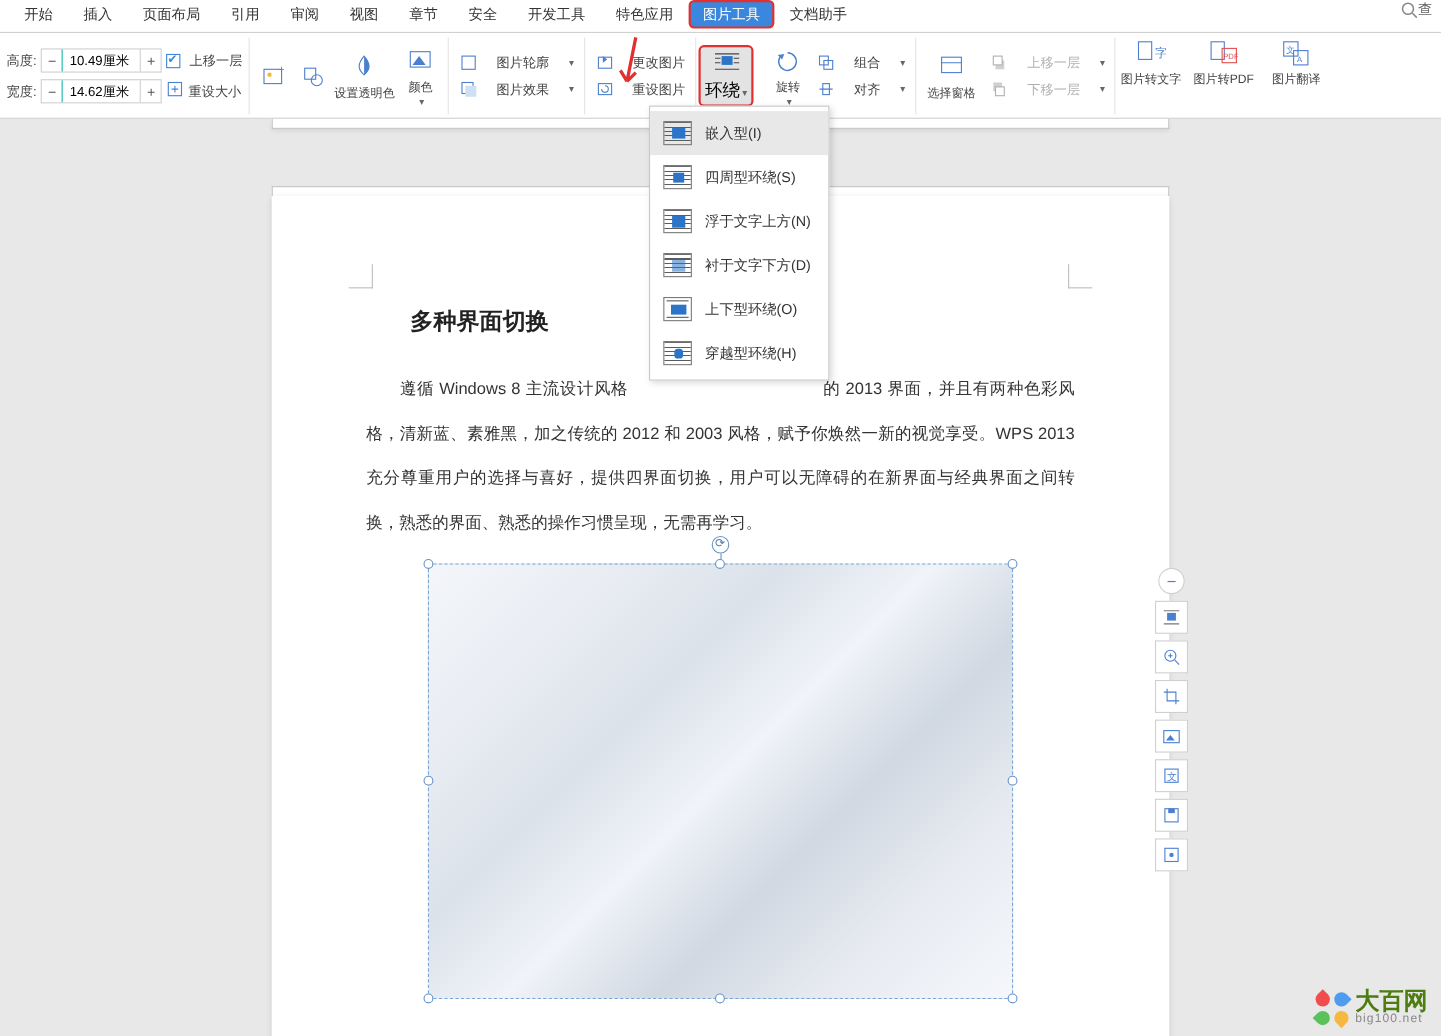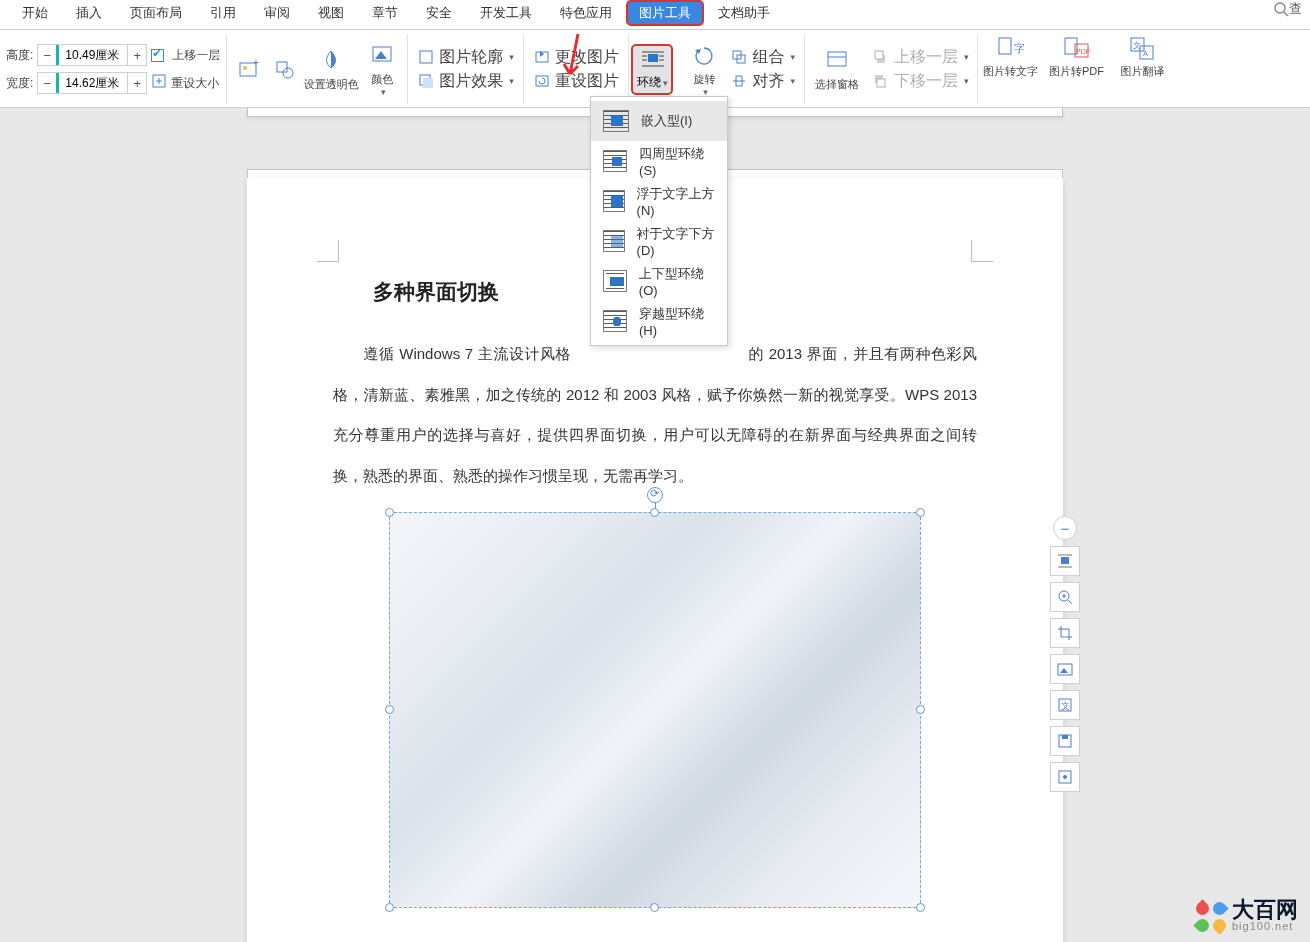"10.49厘米" .numbox .val { border-left: 3px solid #14b8a6 -> 1px solid #14b8a6 }
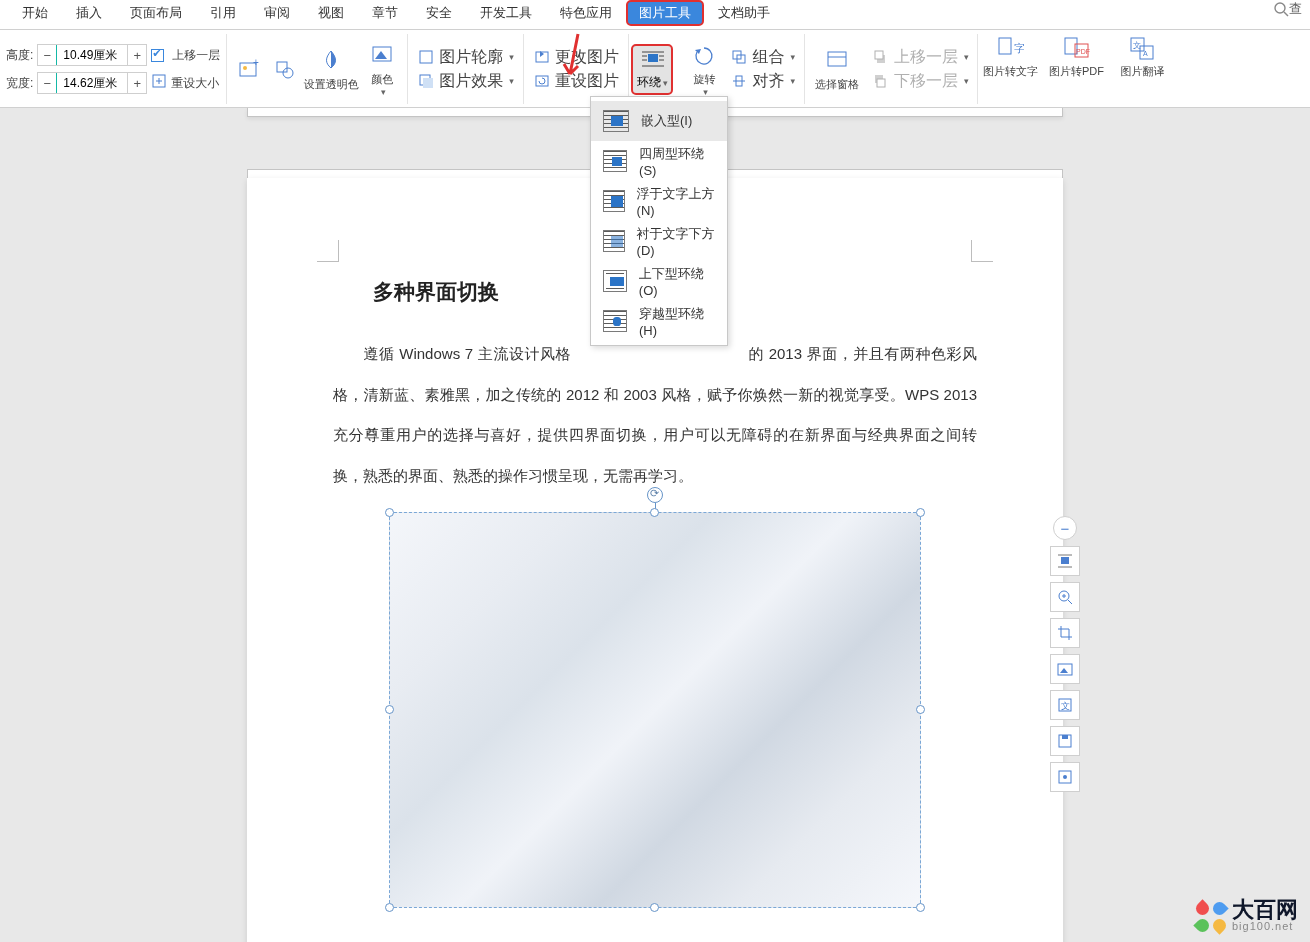"图片轮廓" .smallbtn { font-size: 16px -> 12px; gap: 4px -> 16px }
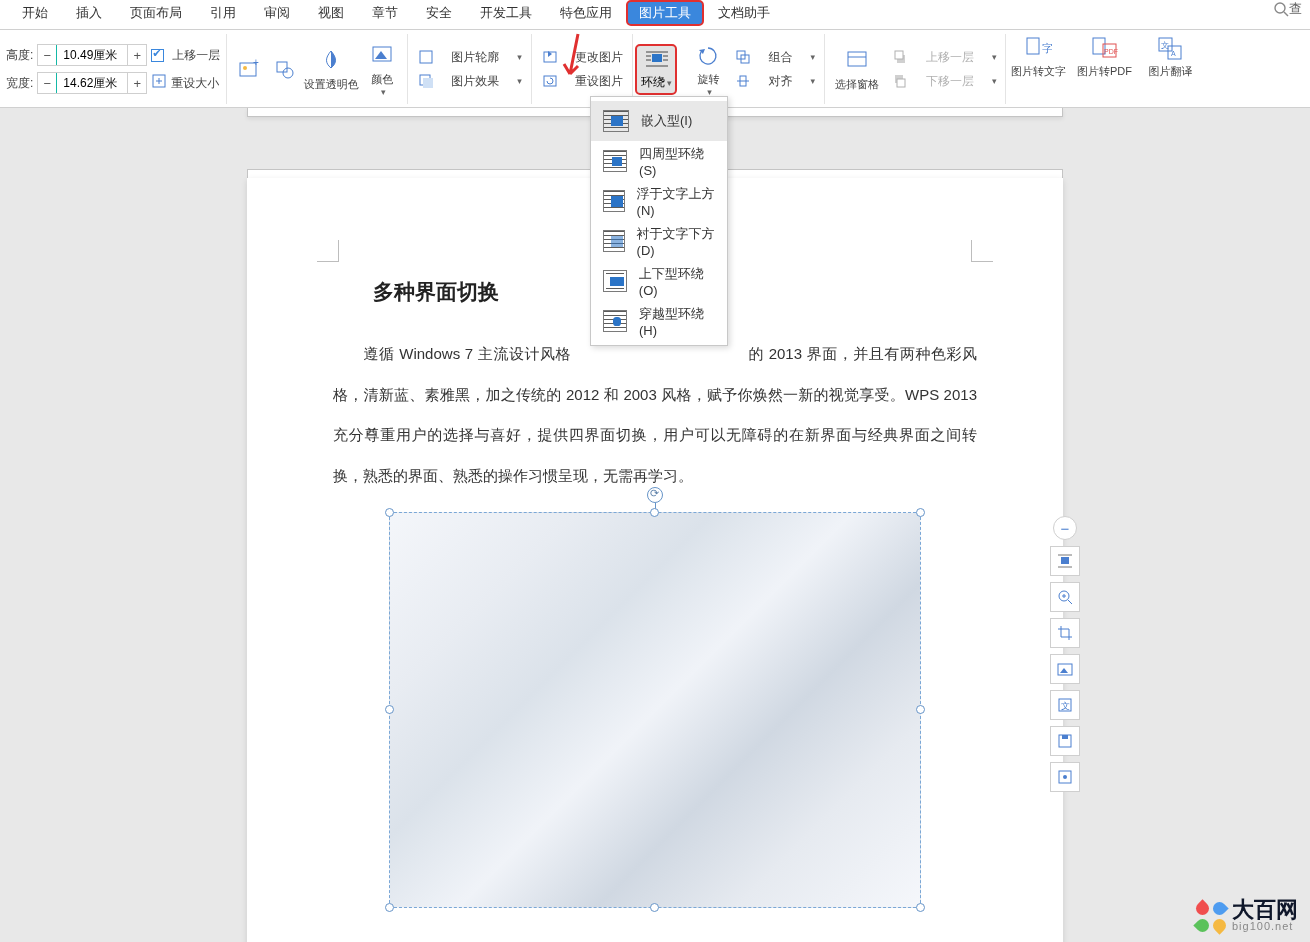"环绕" span.txt { font-size: 12px -> 16px }
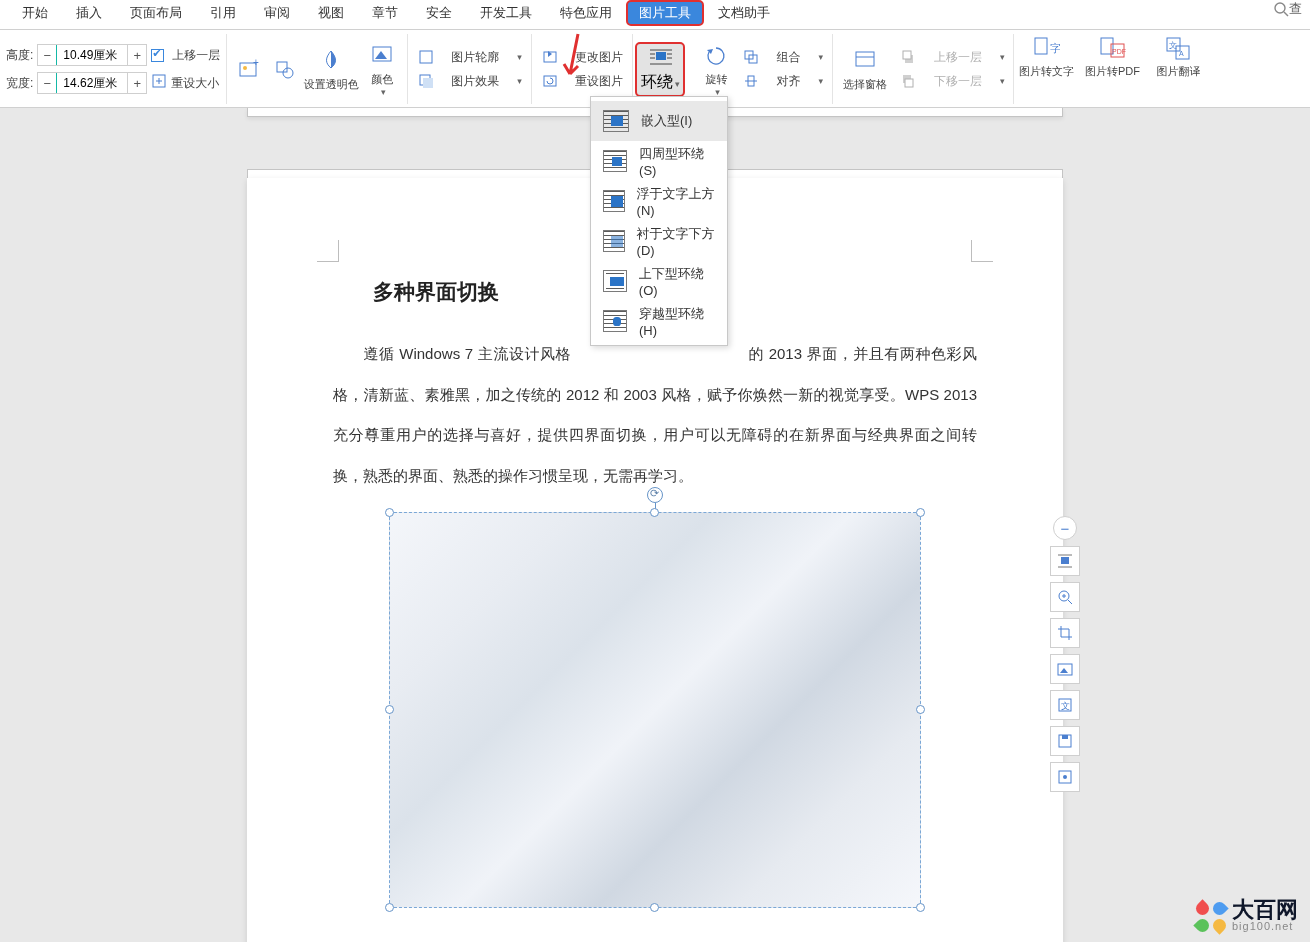"嵌入型(I)" .wrap-menu { width: 138px -> 164px }
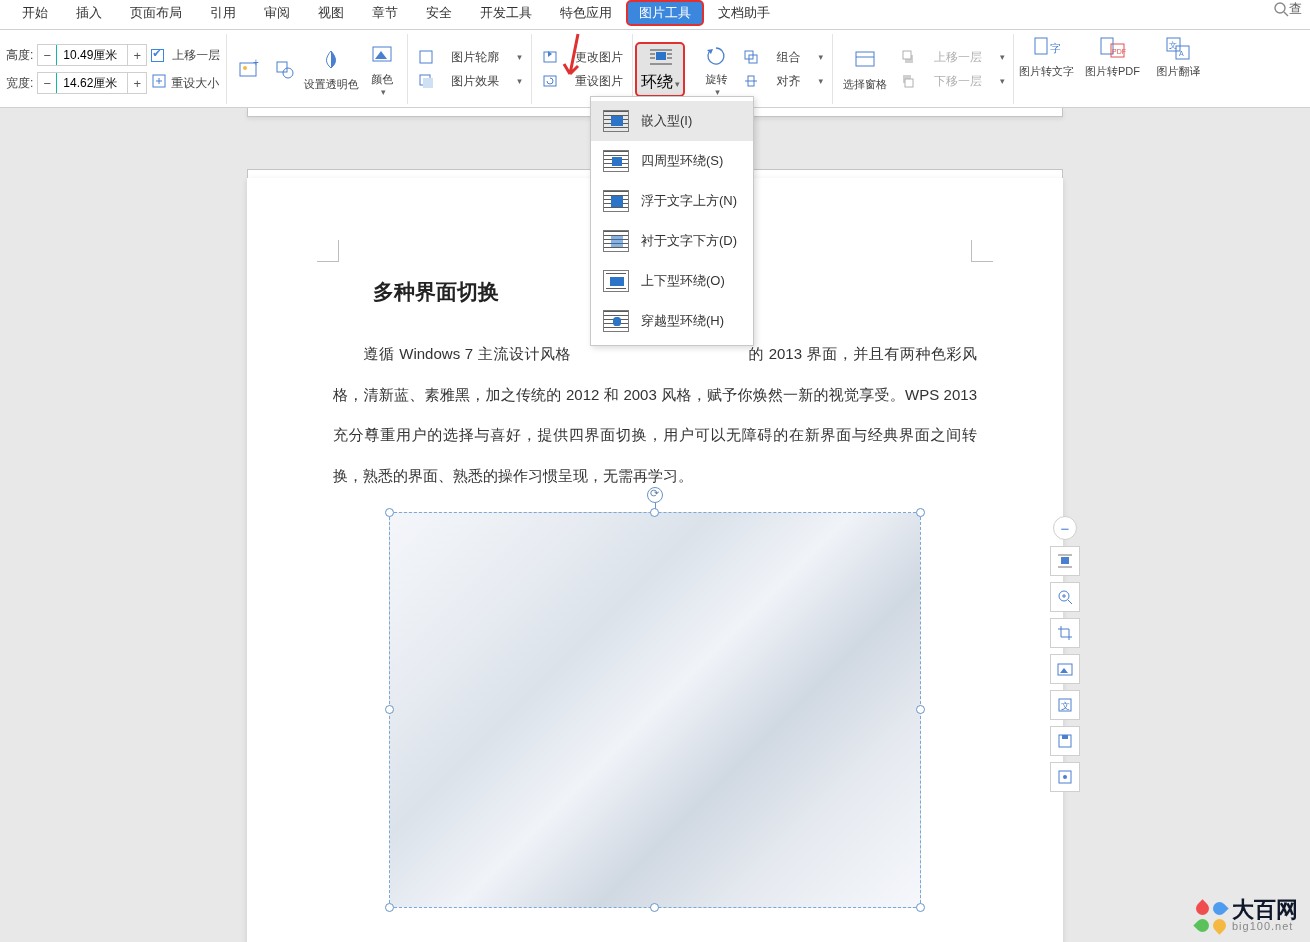"遵循 Windows 7 主流设计风格" span { text: 7 -> 8 }
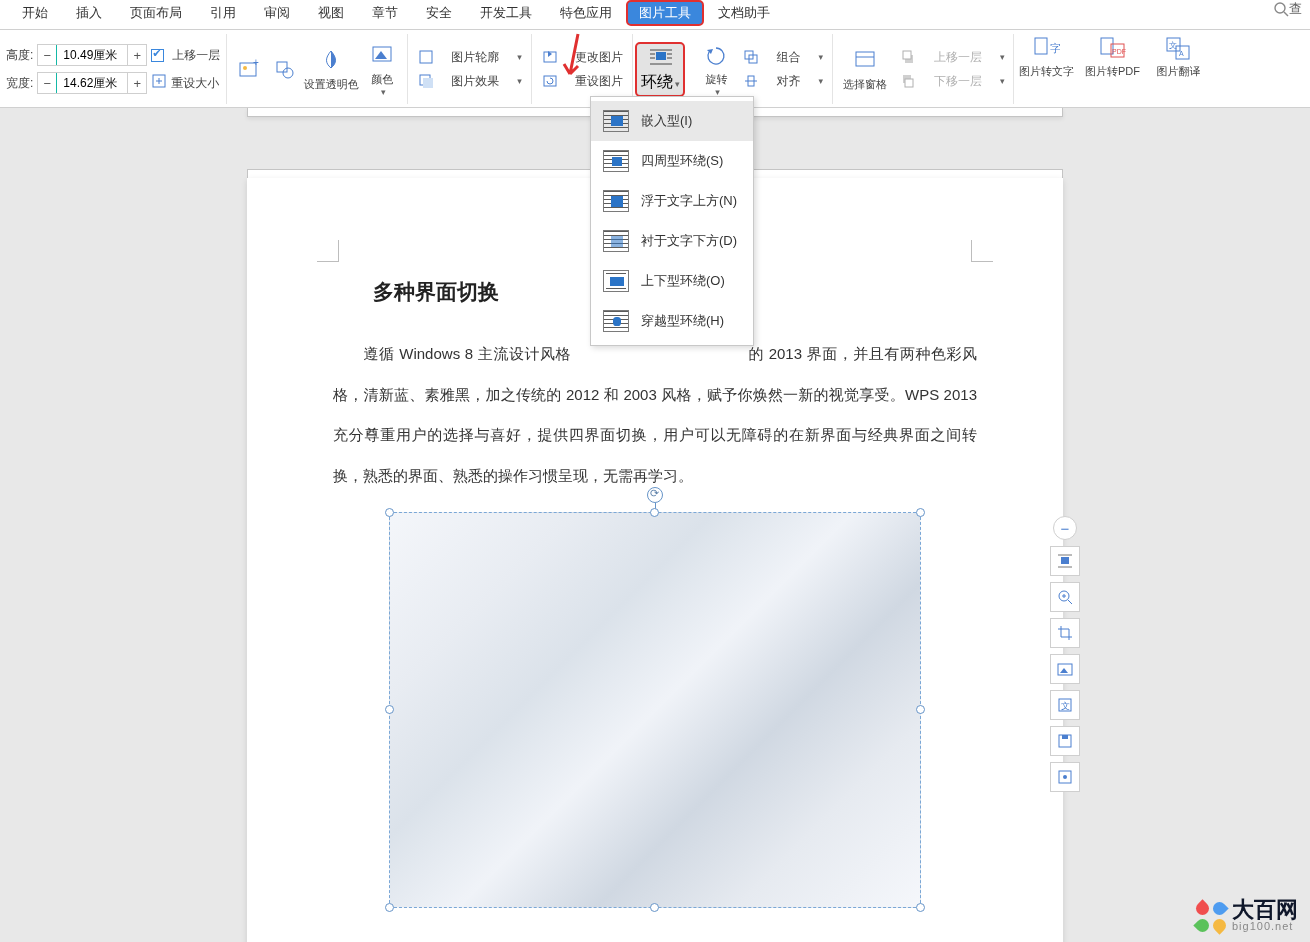"大百网" .wm-txt .big { color: #0f172a -> #4d7c0f }
